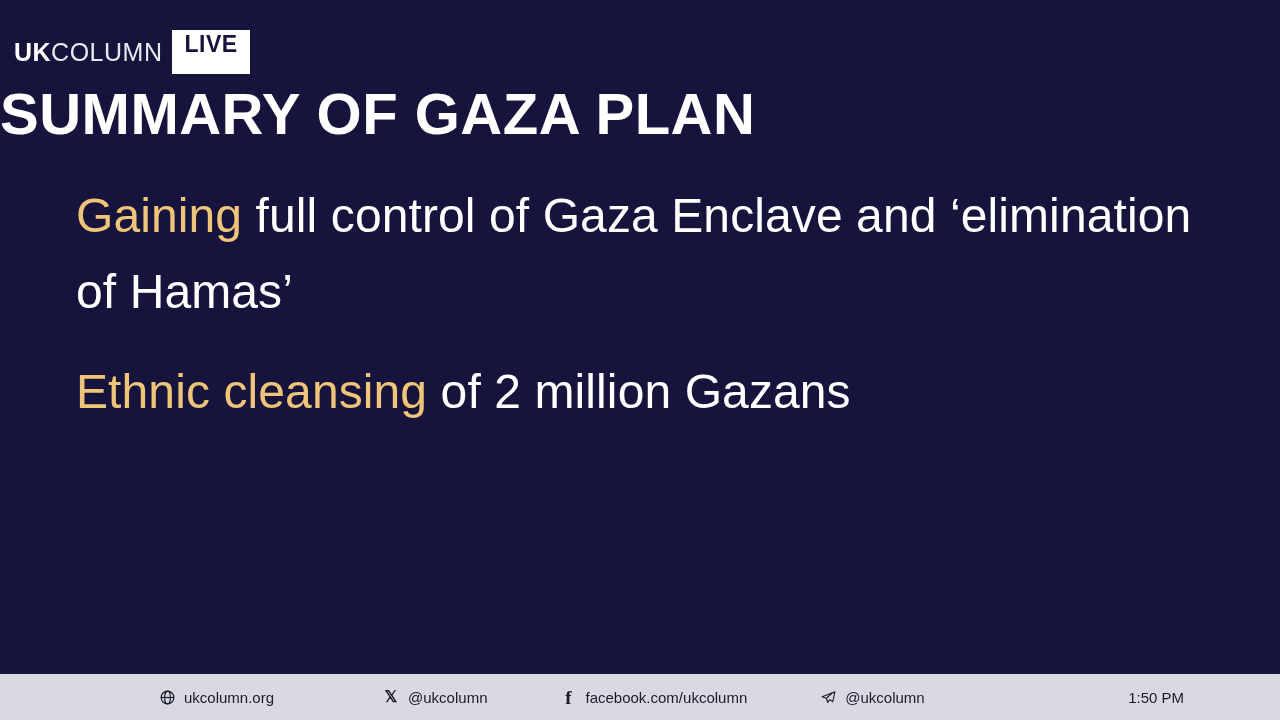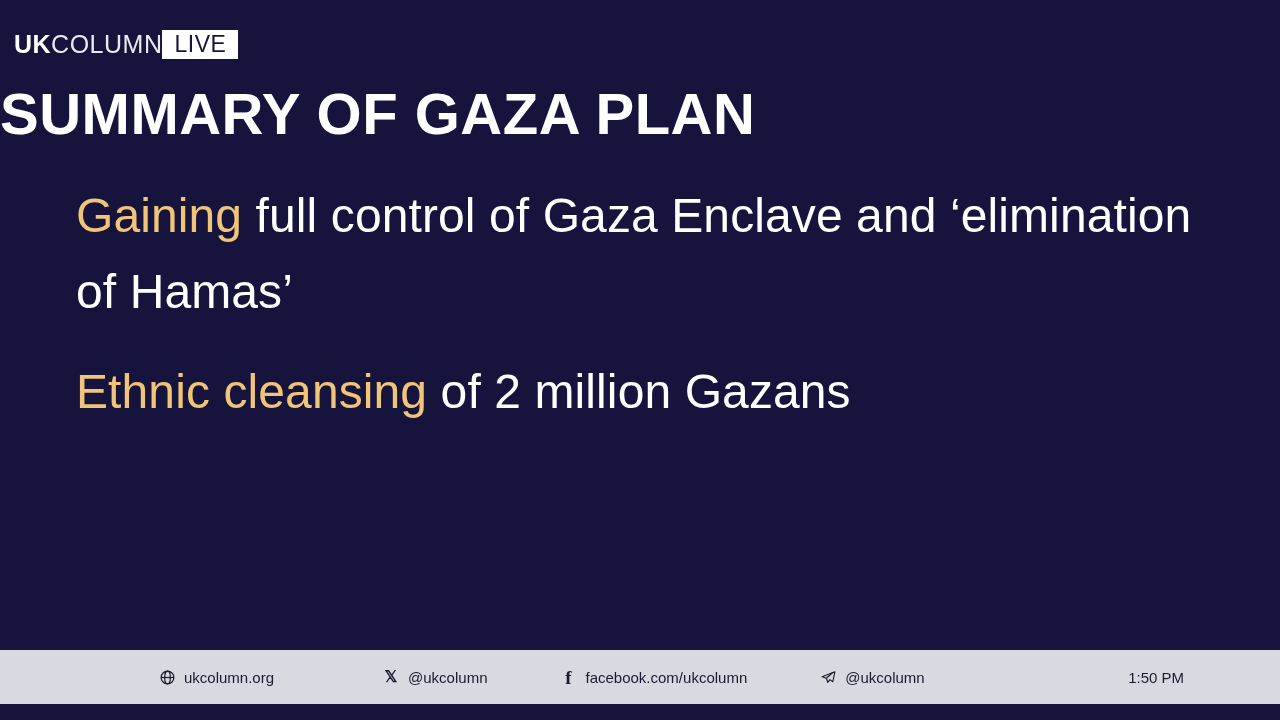"UKCOLUMN" .brand { gap: 0 -> 10px }
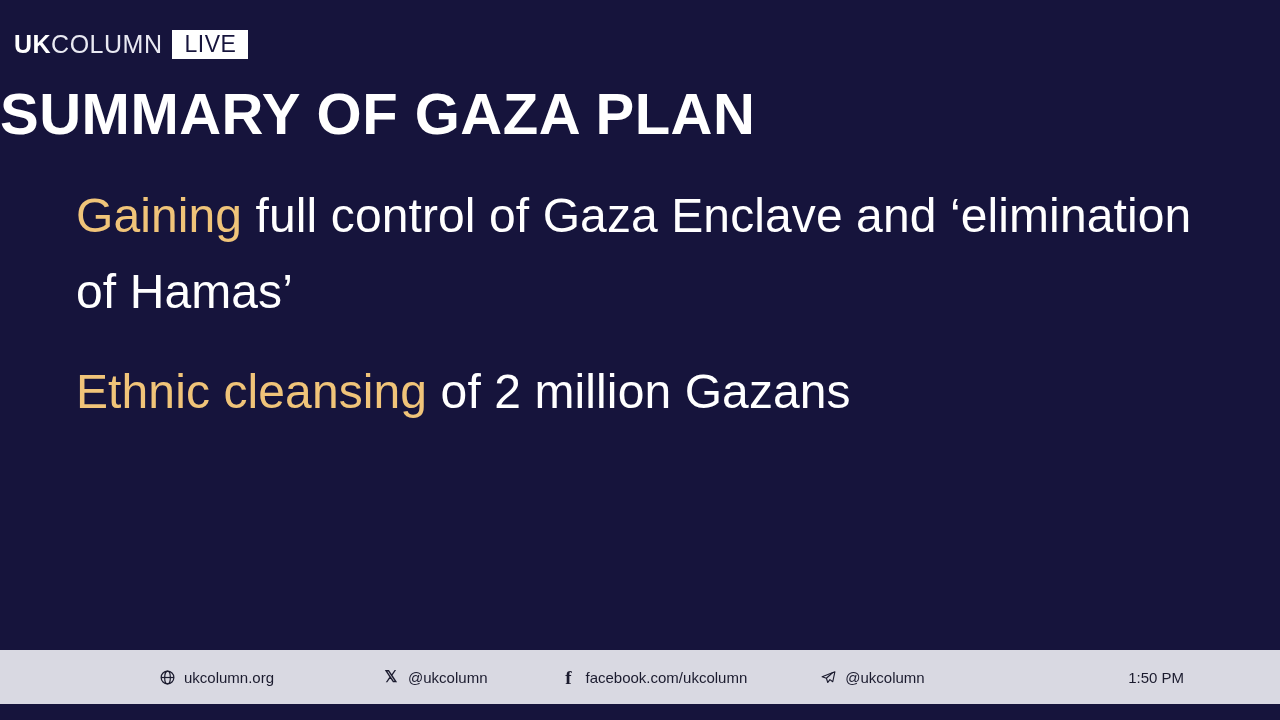"LIVE" .live-badge { font-weight: 400 -> 700; padding: 3px 12px 3px 12px -> 3px 12px 18px 12px }
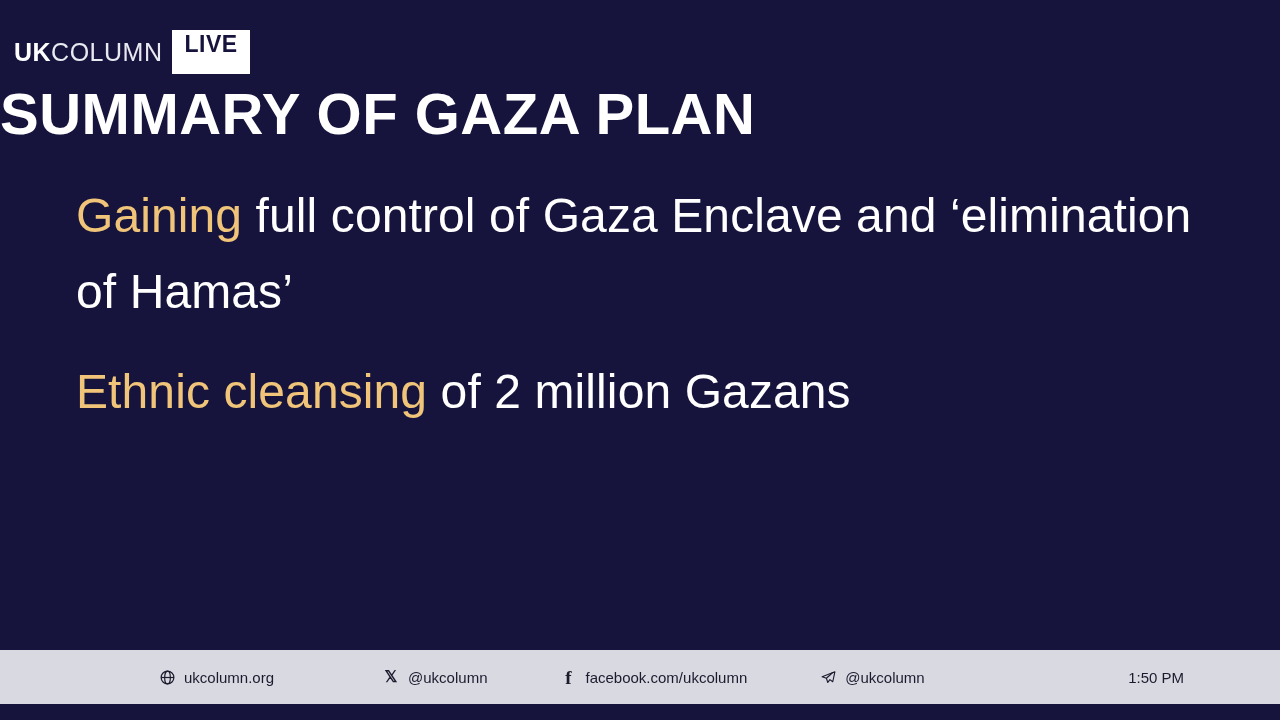"ukcolumn.org" .footer { bottom: 16px -> 0; height: 54px -> 46px }
